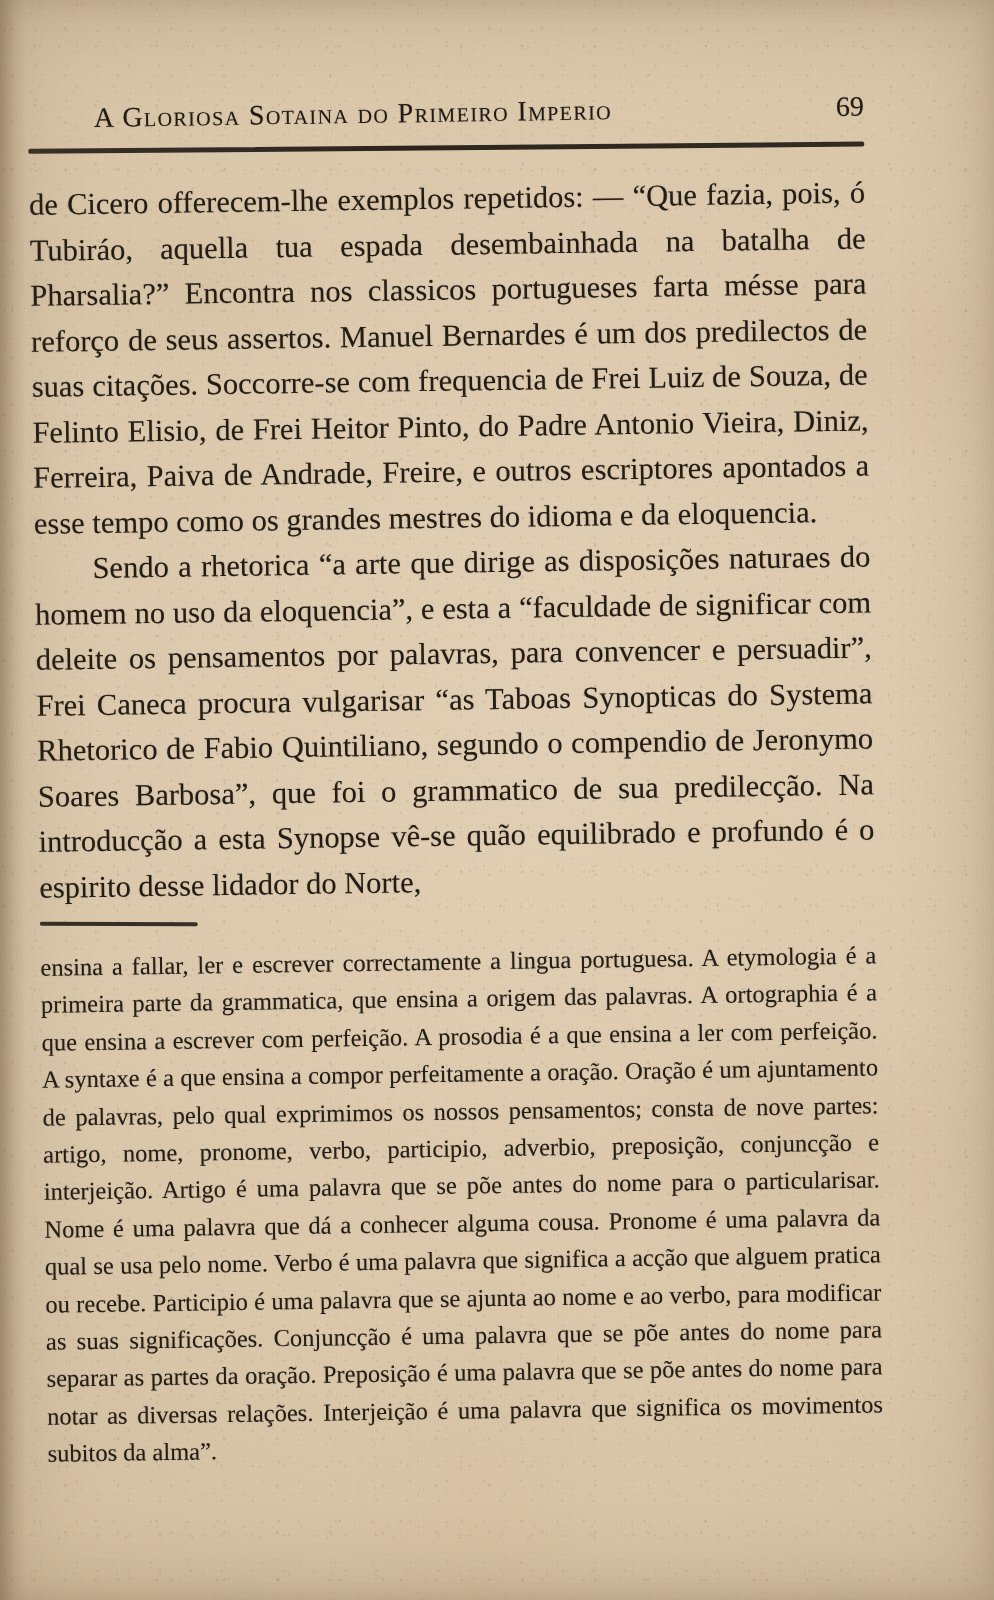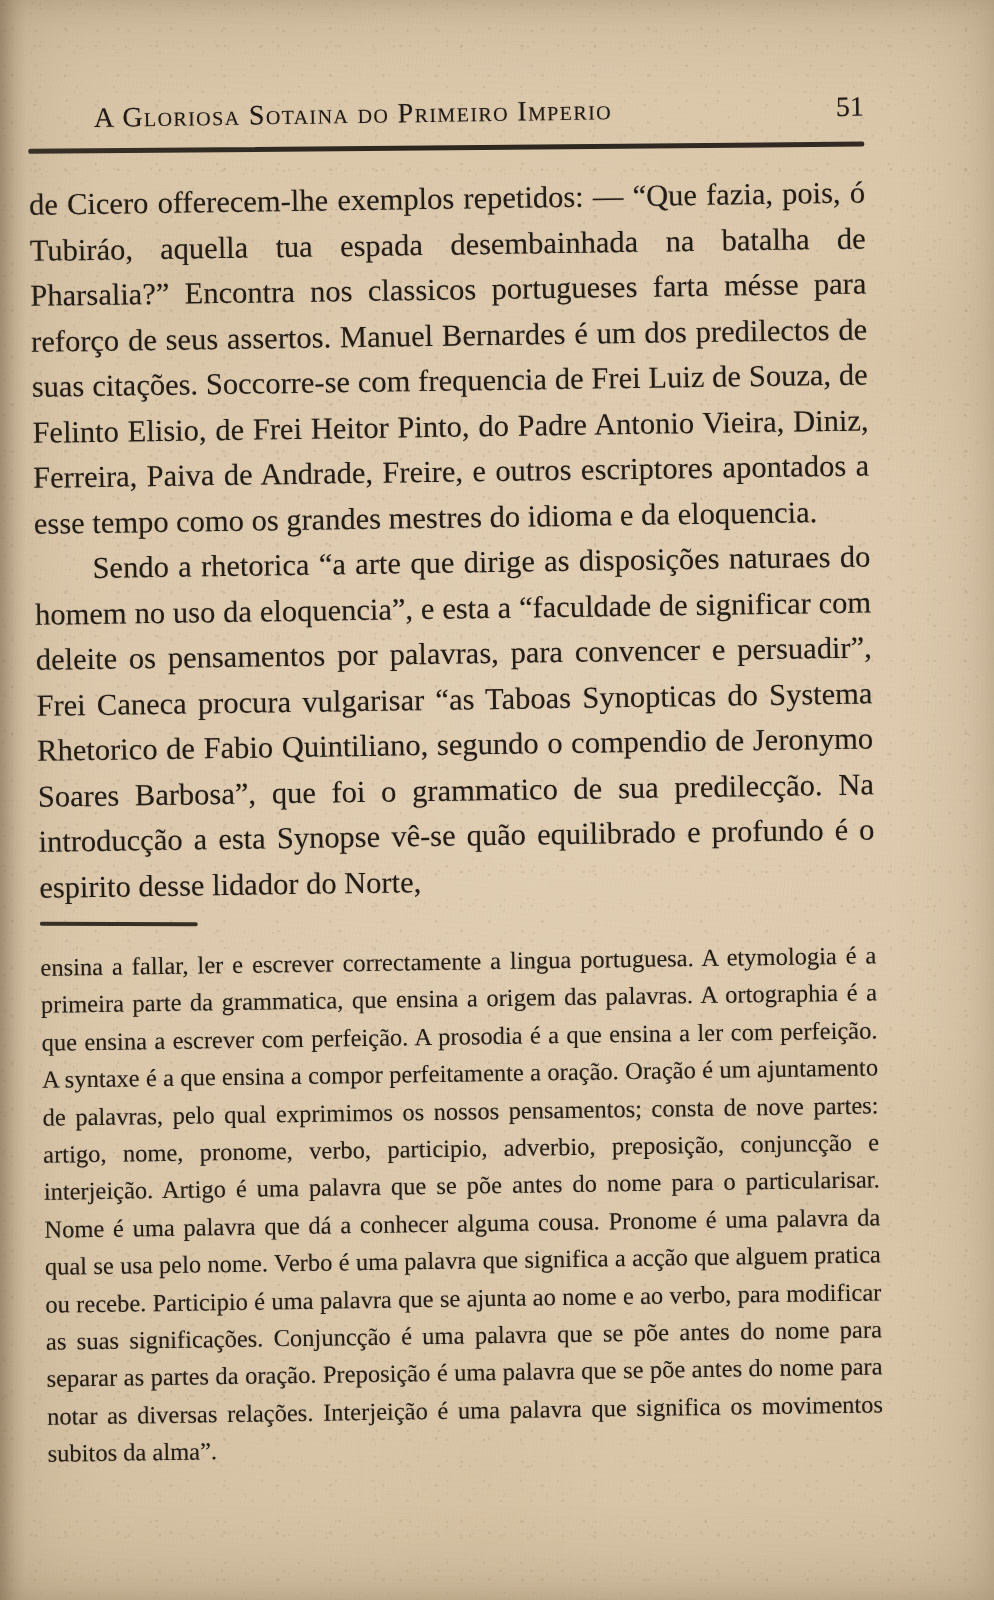"51" span.header-folio { text: 51 -> 69 }
